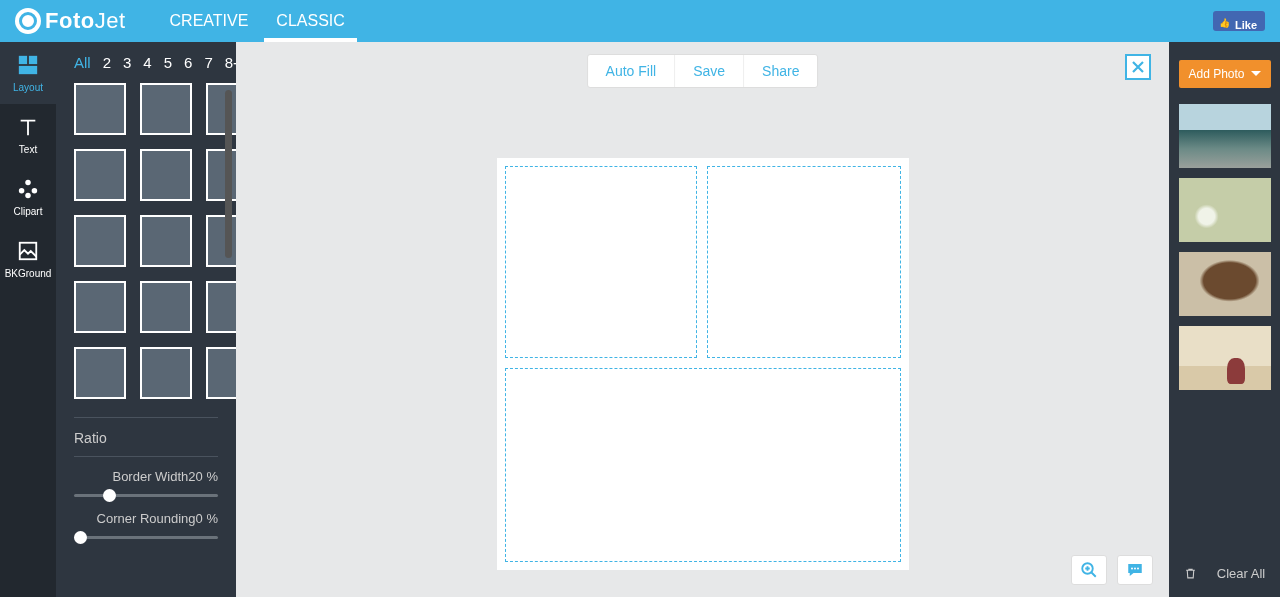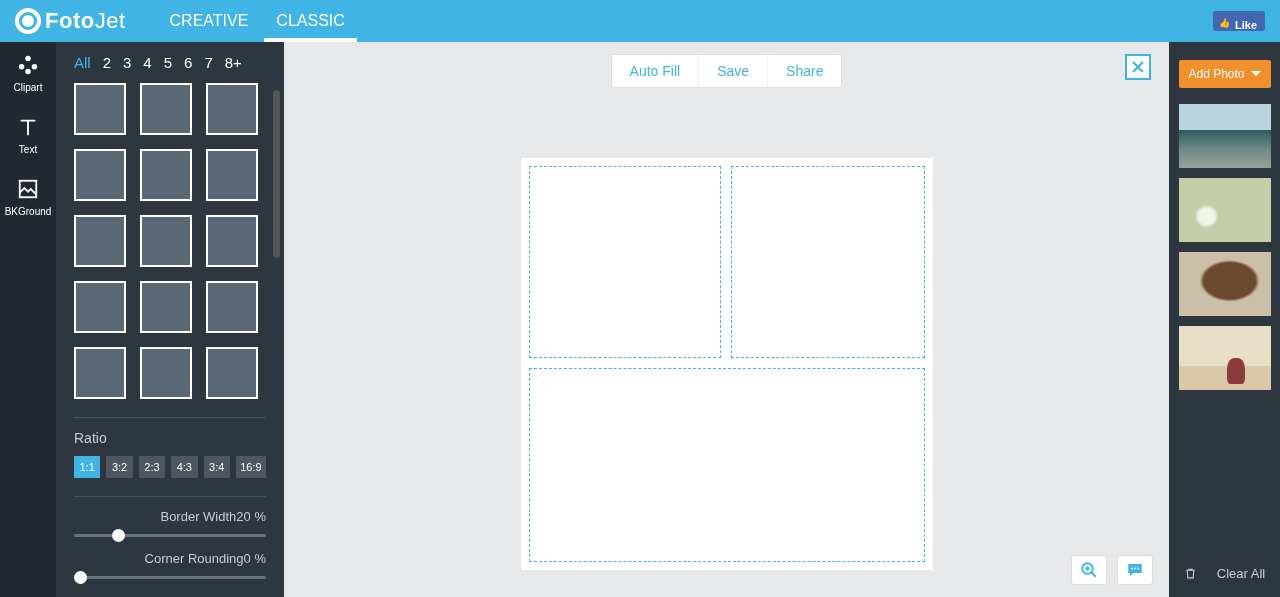"All" .panel { width: 228px -> 180px }
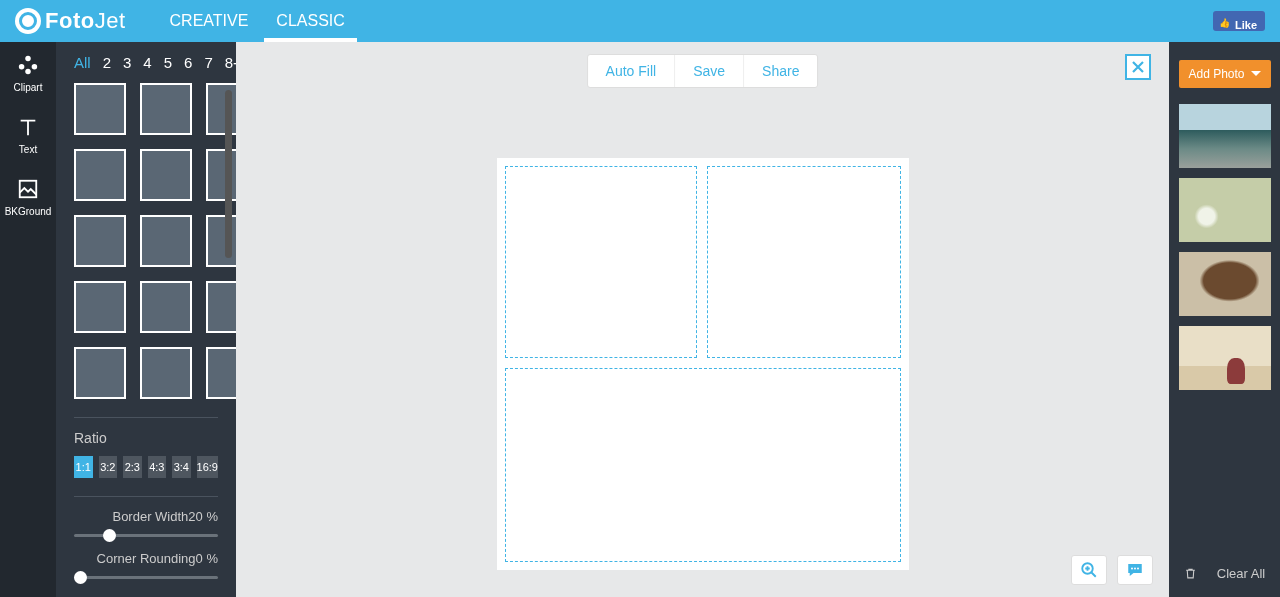"Layout" div.nav-item { html: none -> <div> <svg> <rect></rect> <rect></rect> <rect></rect> </svg> <span>Layout</span> </div> }
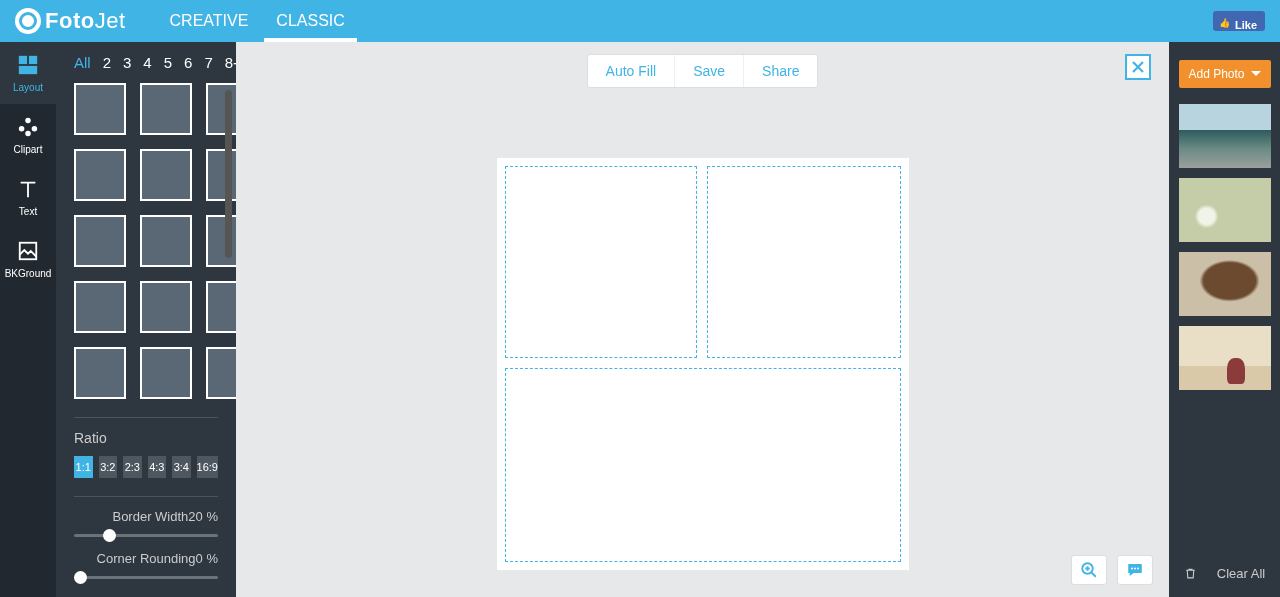"Clipart" div.nav-item { order: before "Text" -> after "Text" }
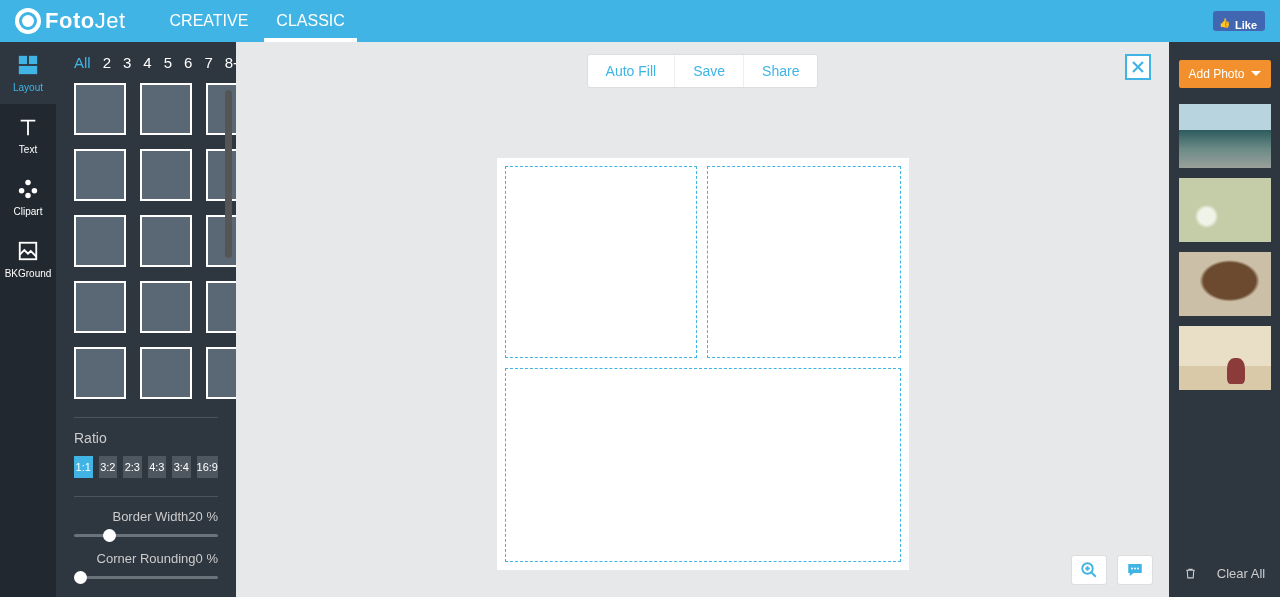"1:1" div.ratio-row { html: <div> <div>1:1</div> <div>3:2</div> <div>2:3</div> <div>4:3</div> <div>3:4</div> <div>16:9</div> </div> -> none }
